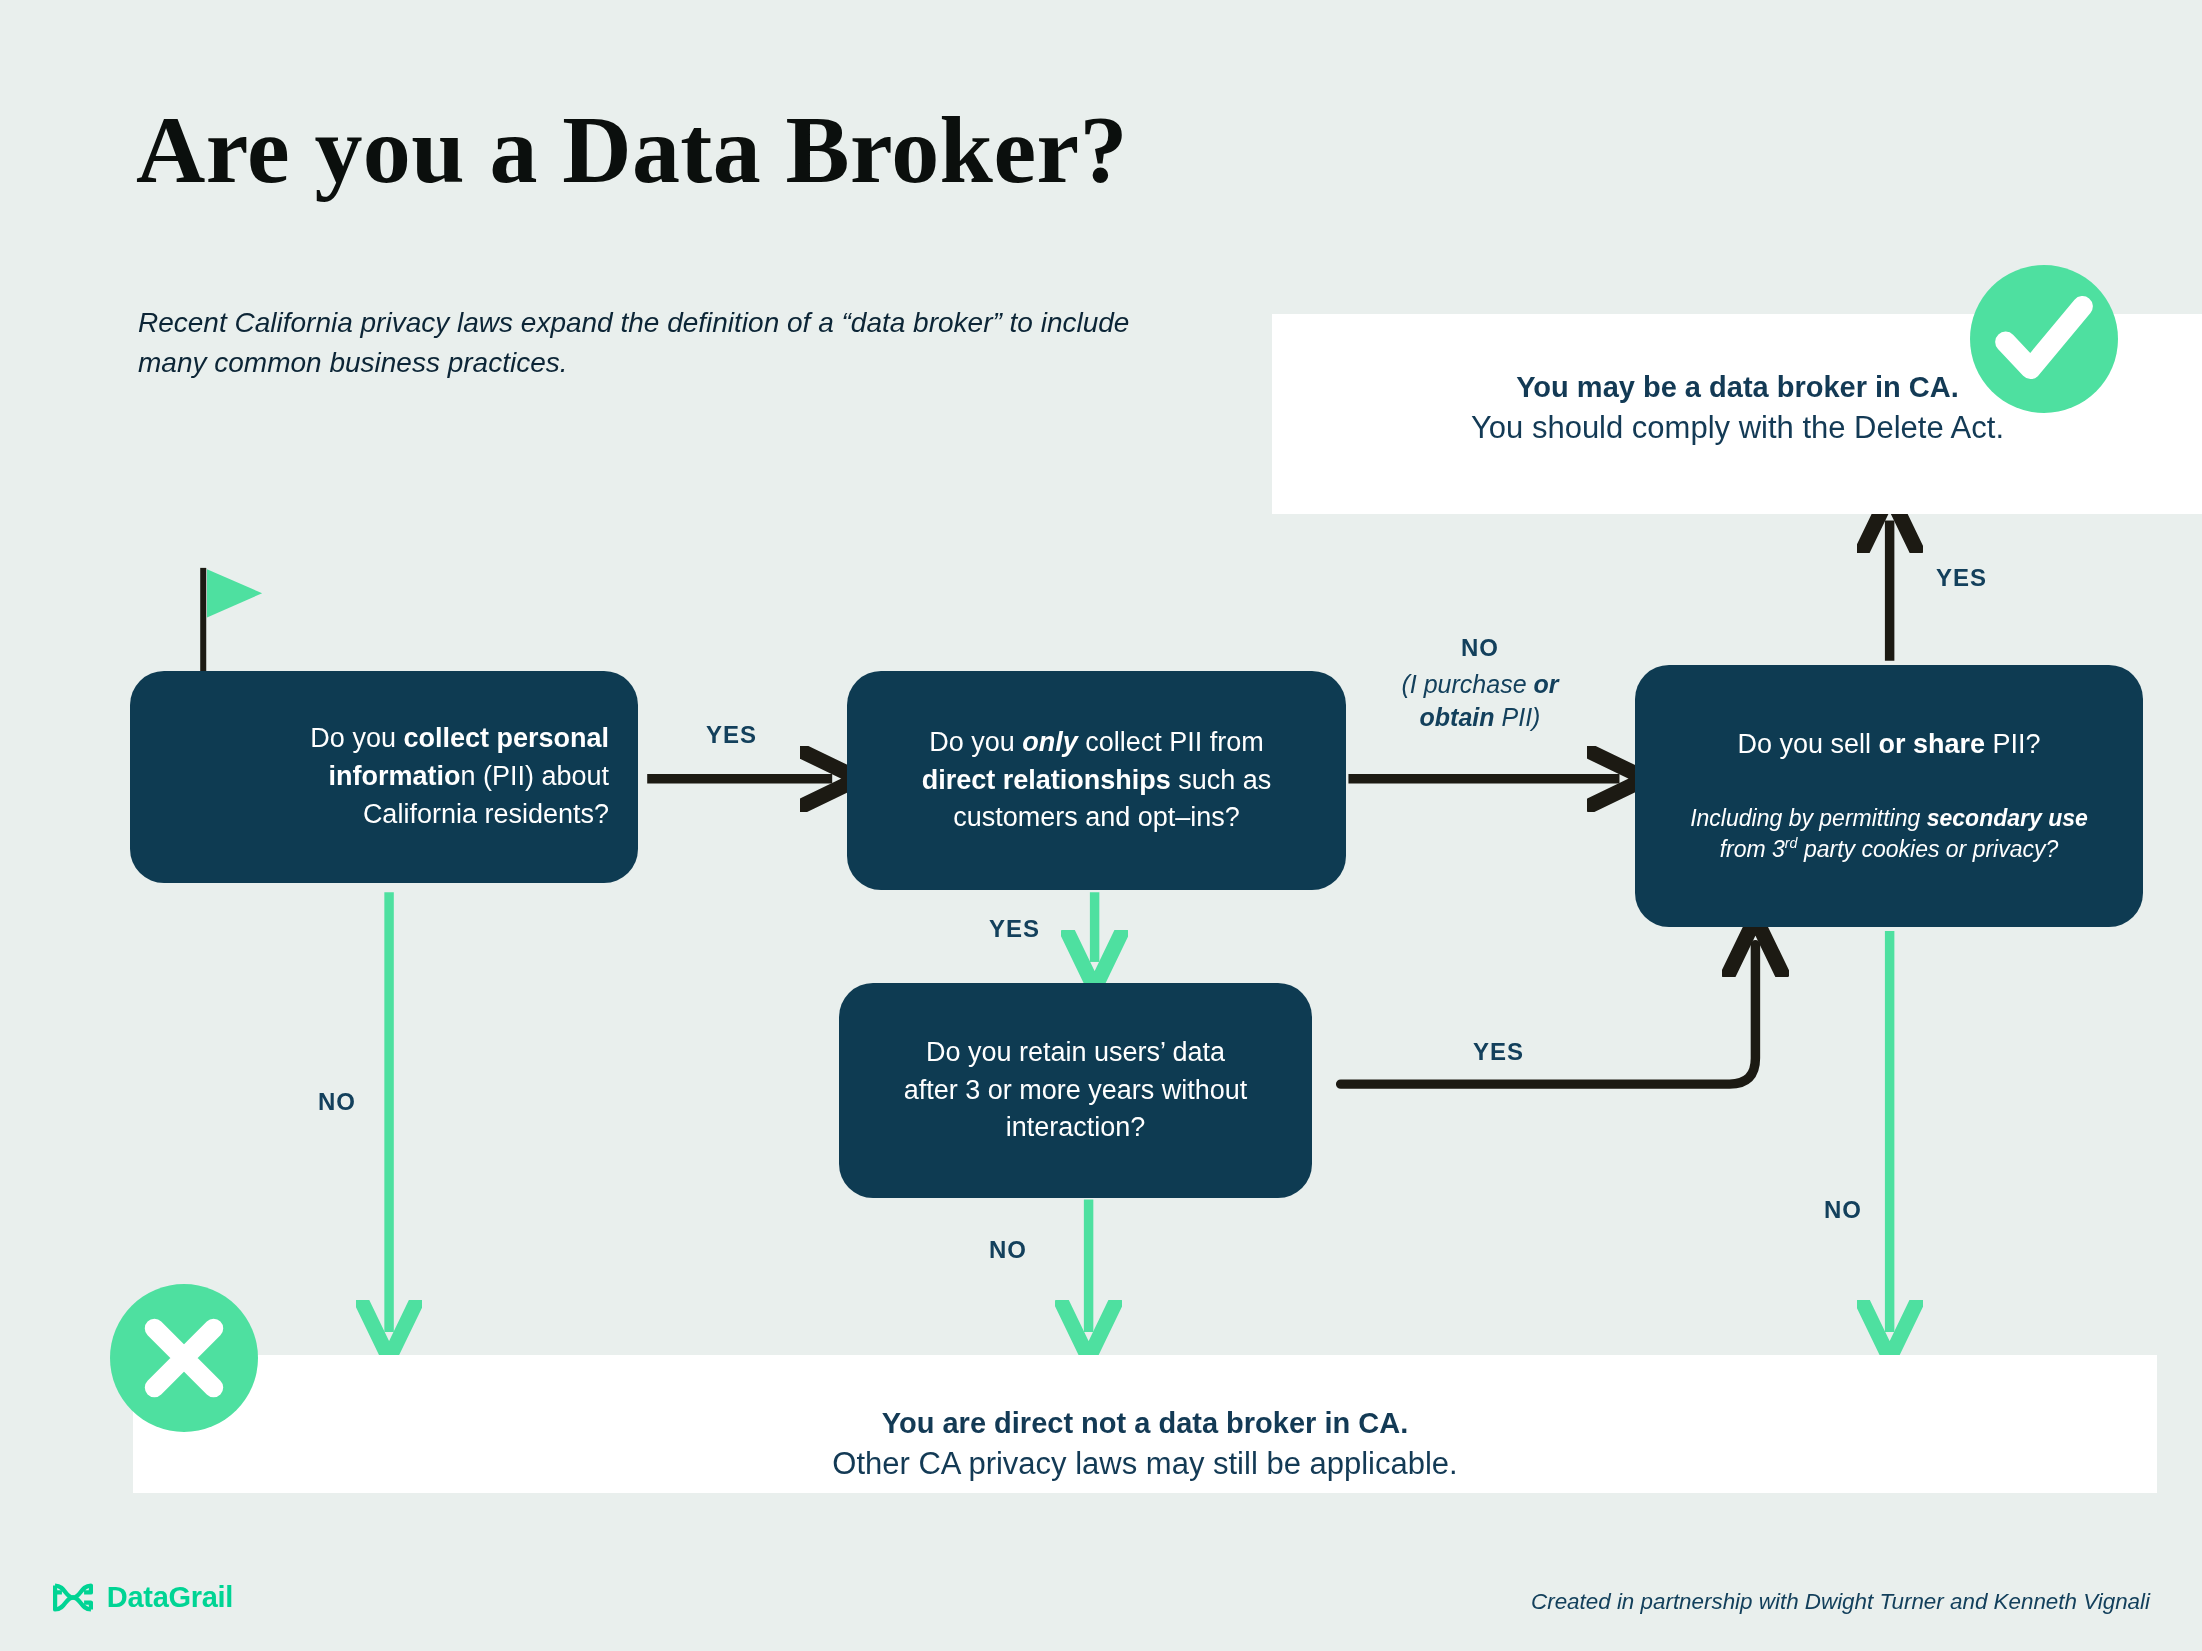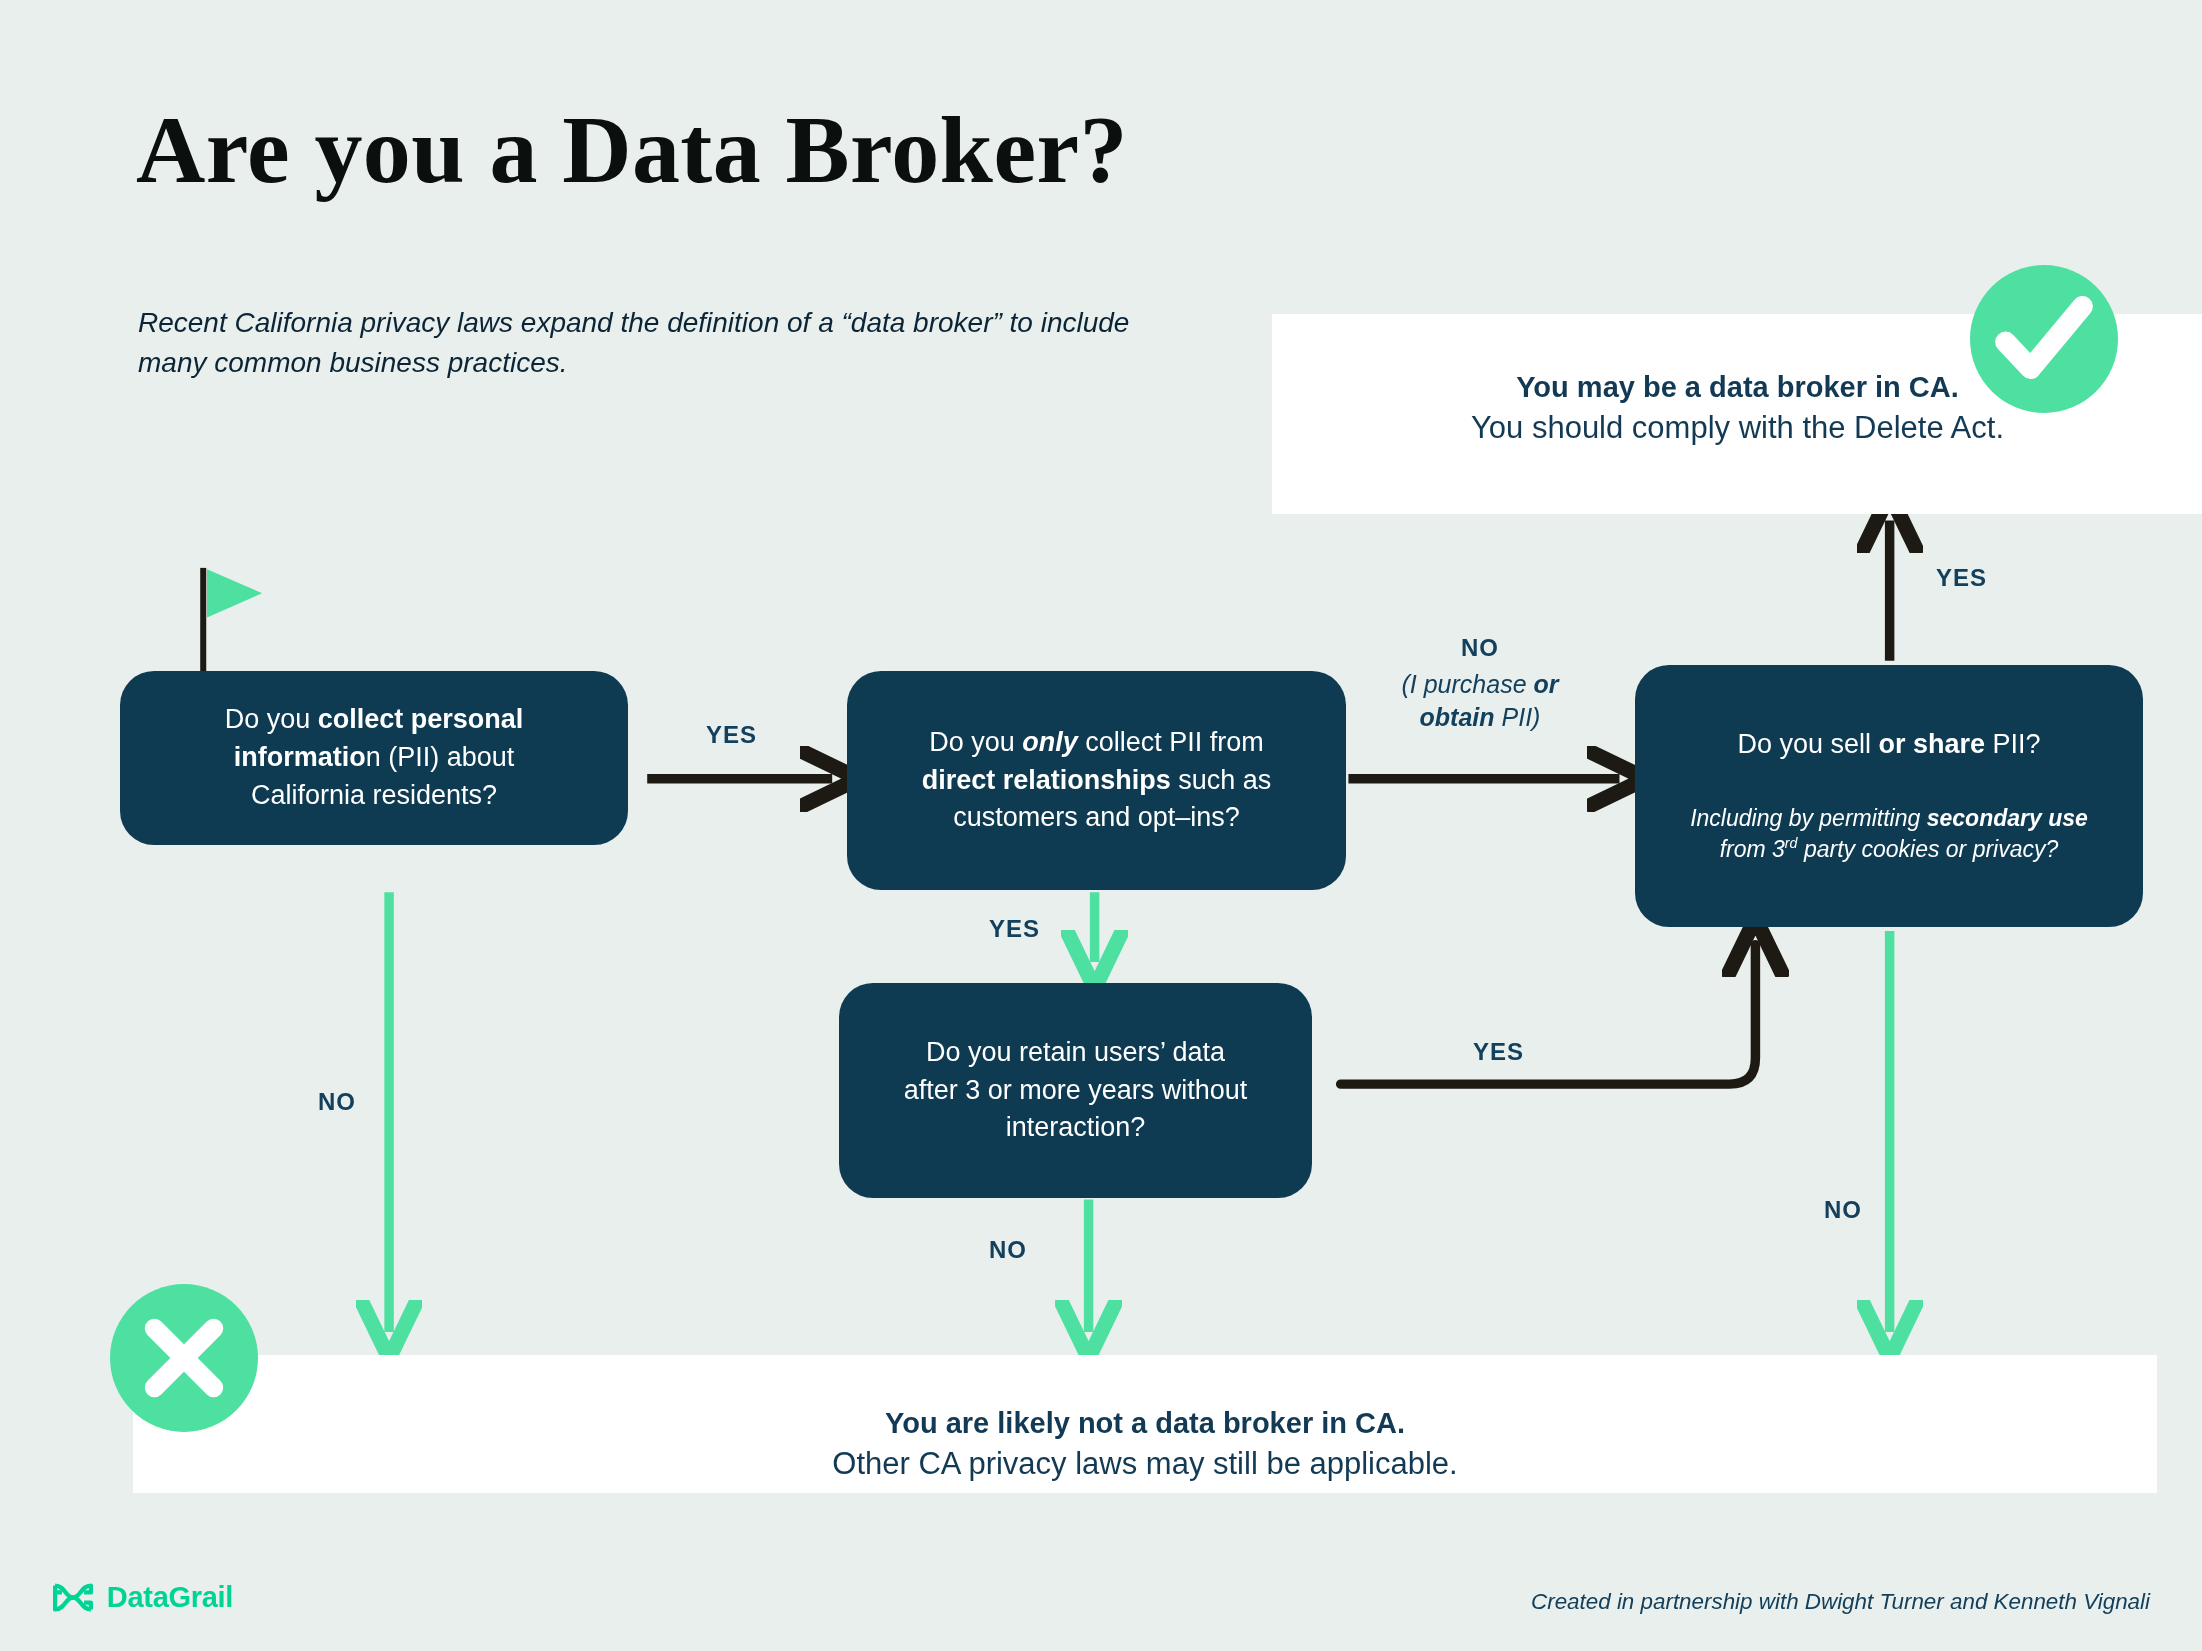"Do you collect personal" #node-collect { align-items: none -> flex-end; height: 174px -> 212px; left: 120px -> 130px }
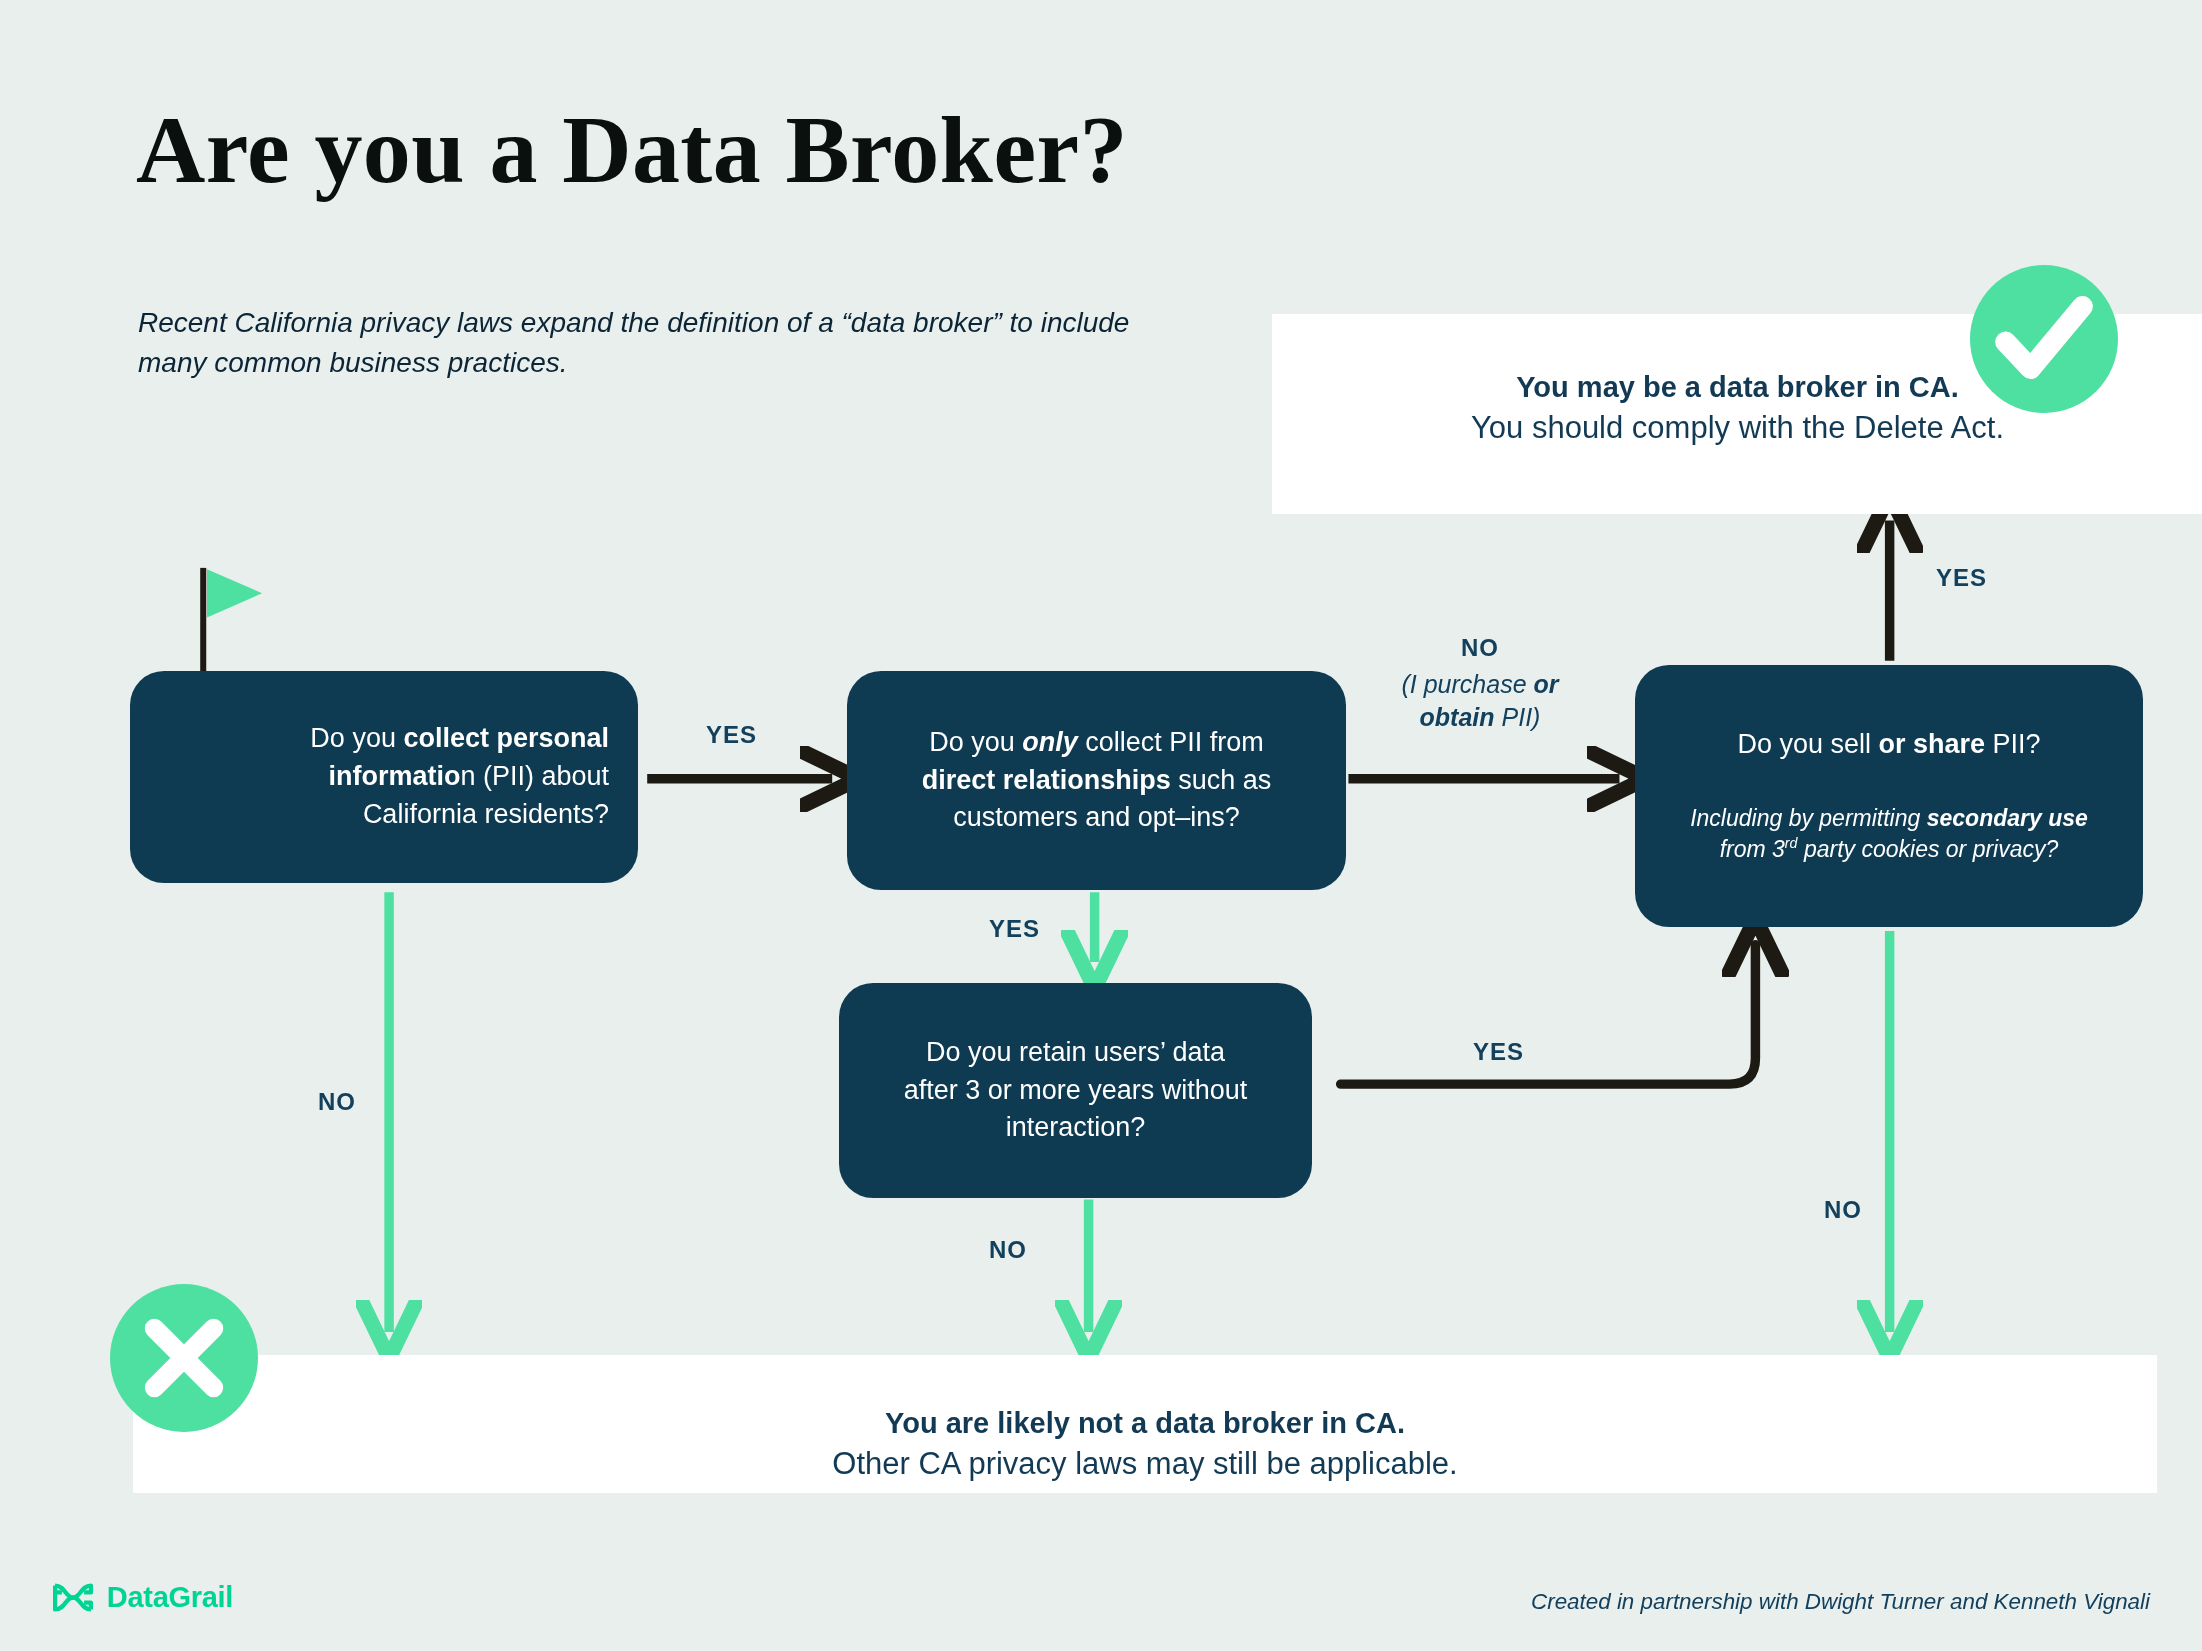"You are likely not a" div.head { text: likely -> direct }
